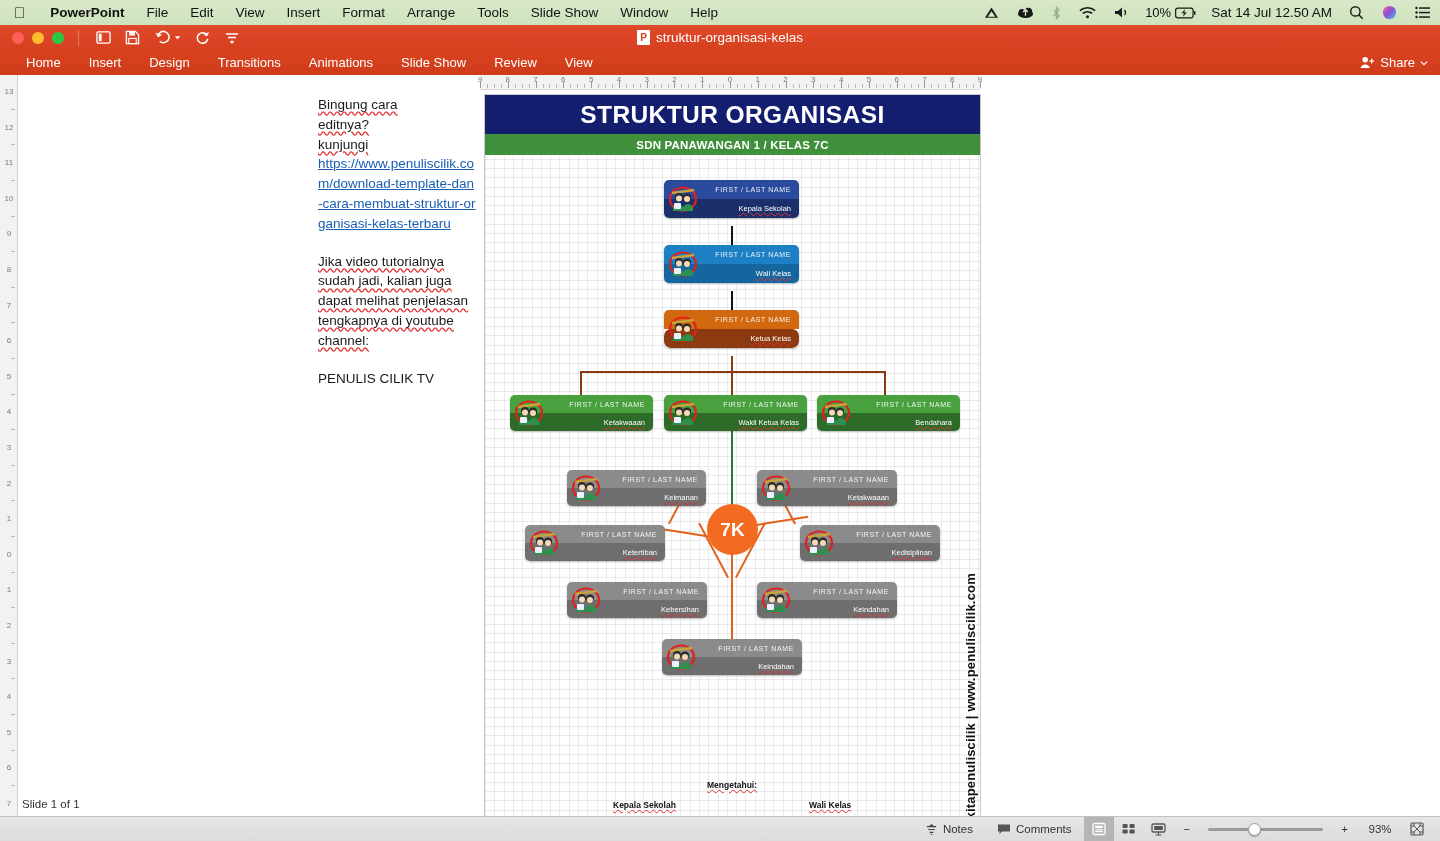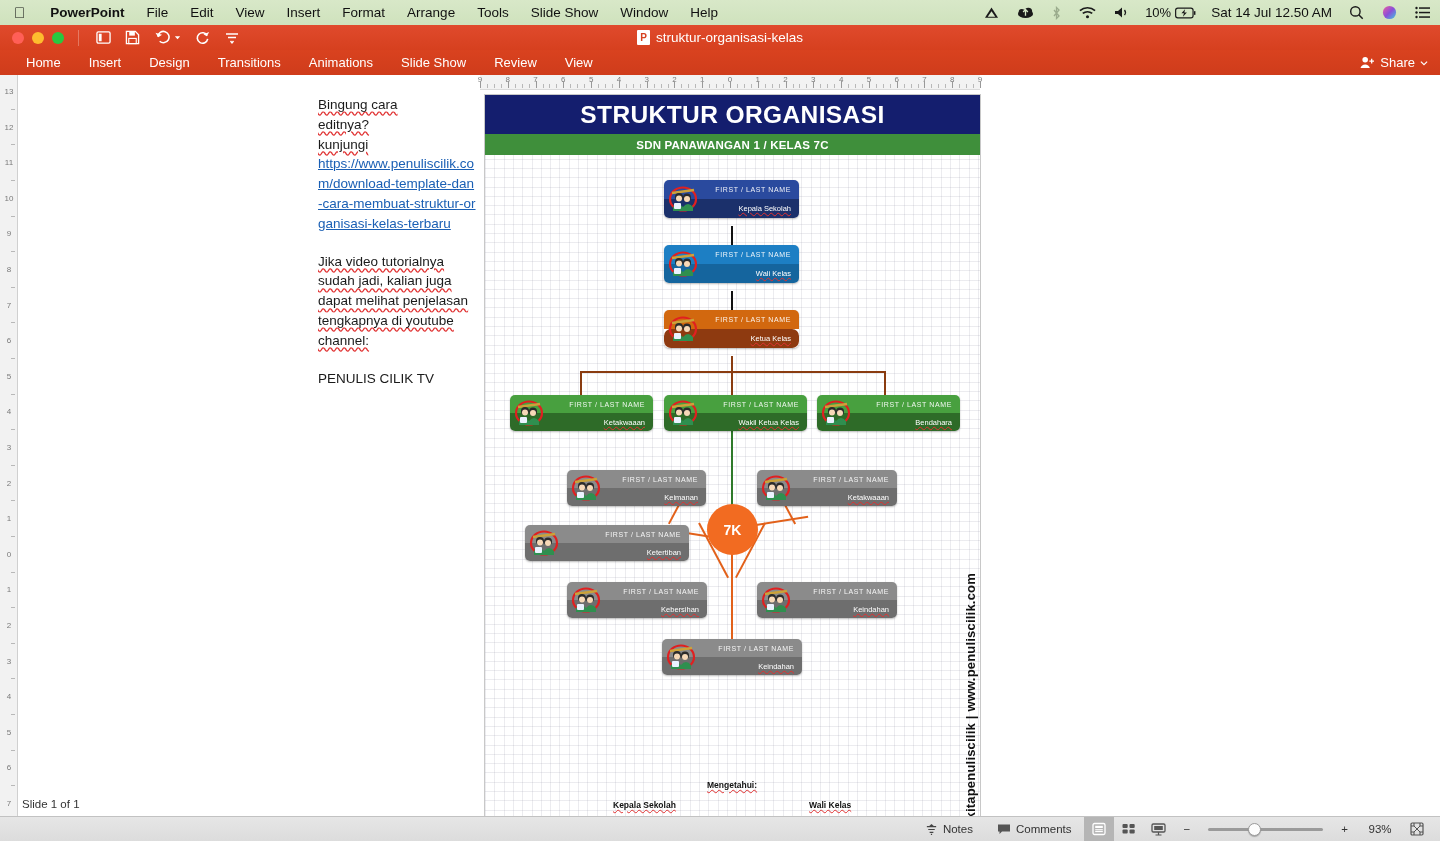"7K" div.hub { font-size: 14px -> 19px }
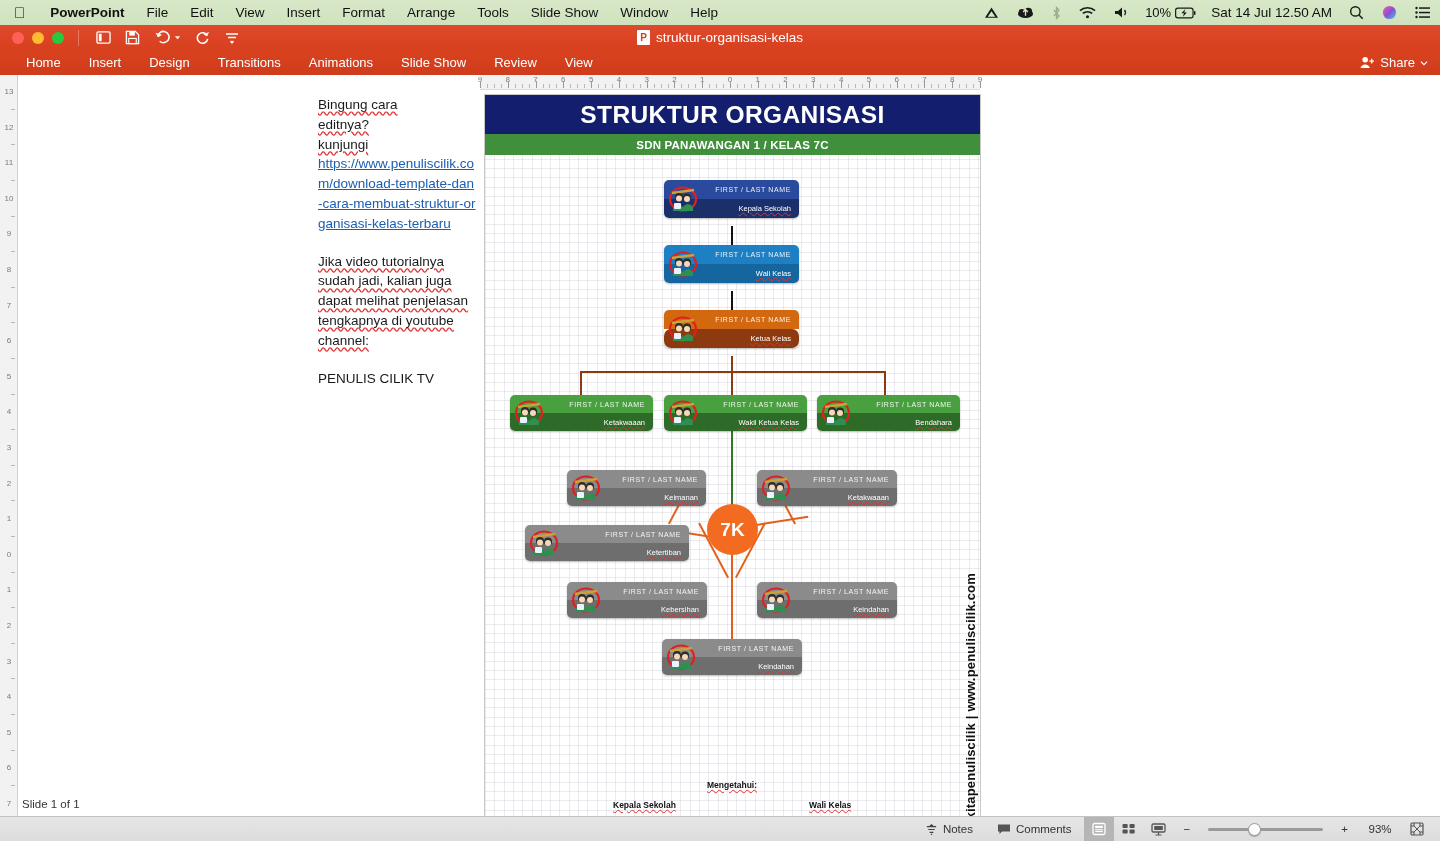"Ketertiban" div.node { width: 164px -> 140px }
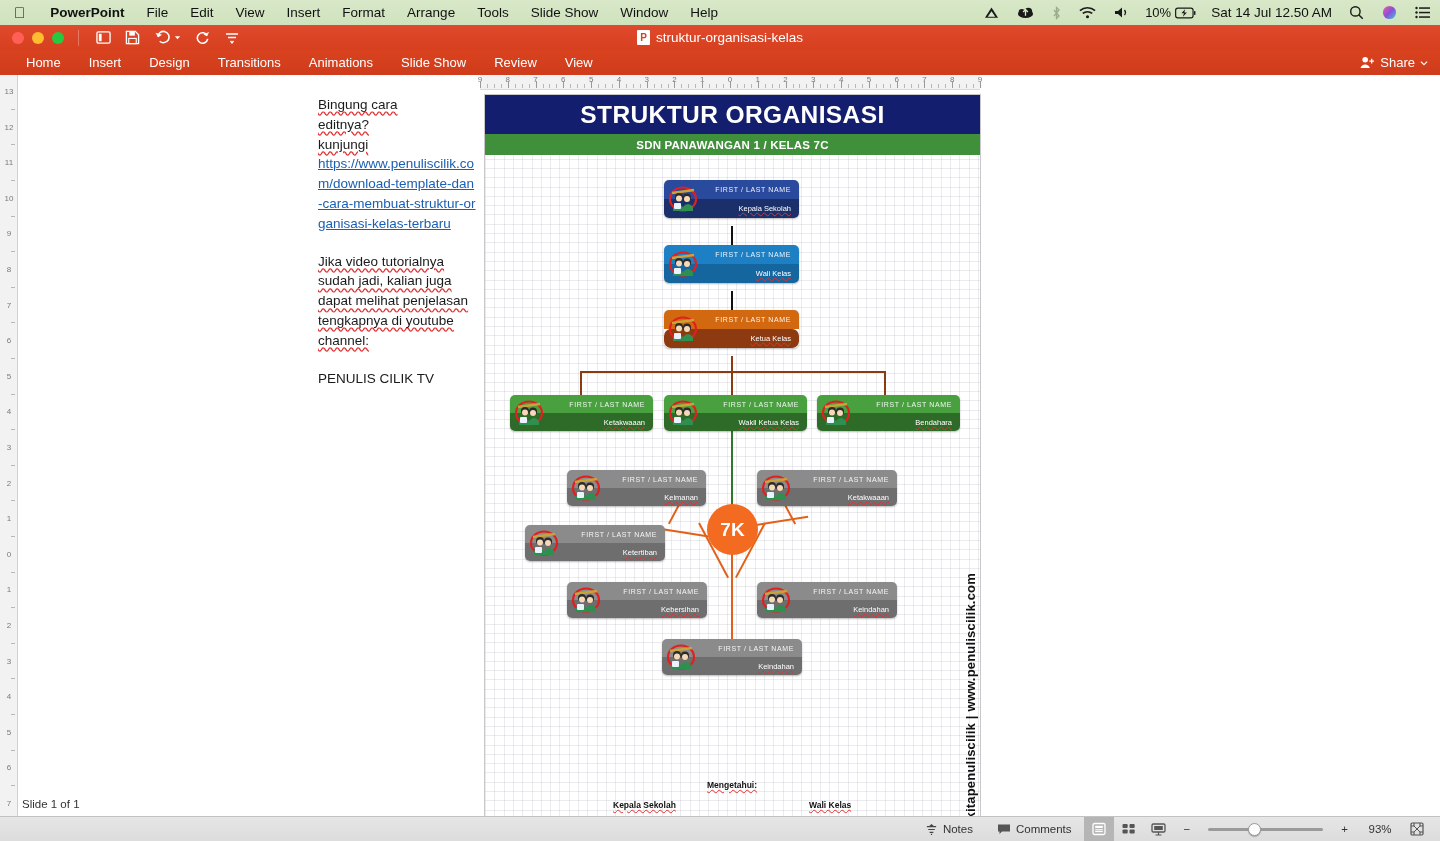"Kedisiplinan" div.node { html: none -> <div> <div> <span>FIRST / LAST NAME</span> </div> <div> <span>Kedisiplinan</span> </div> <div> <svg> <ellipse></ellipse> <path></path> <circle></circle> <circle></circle> <circle></circle> <circle></circle> <path></path> <rect></rect> </svg> </div> </div> }
